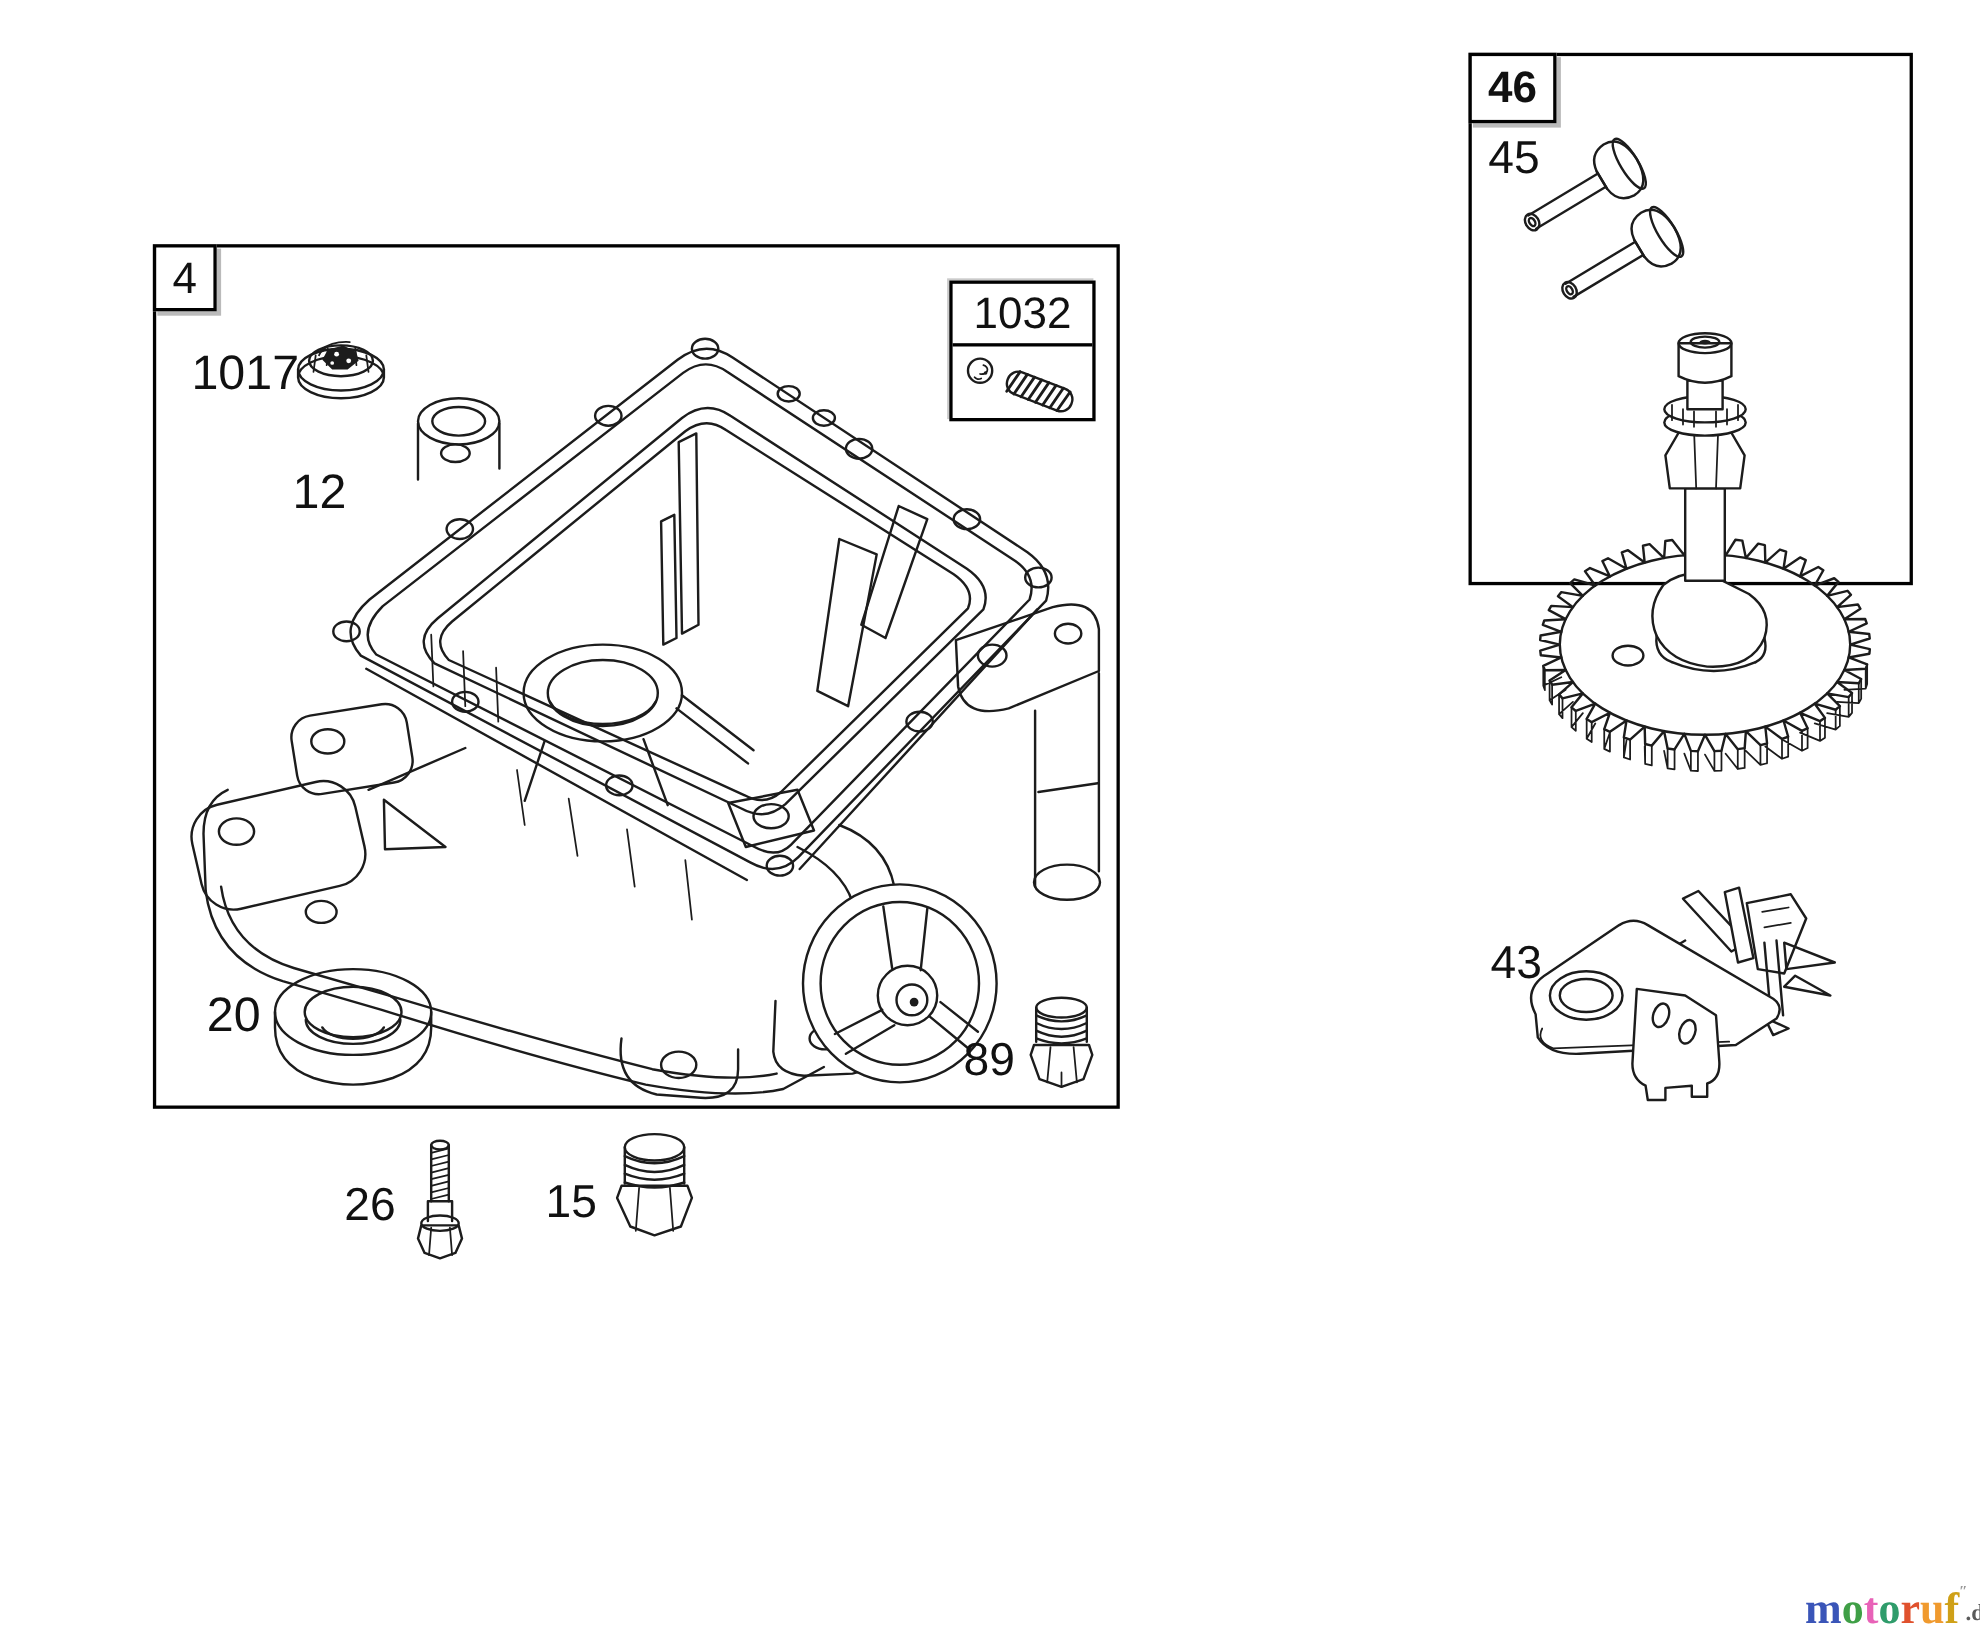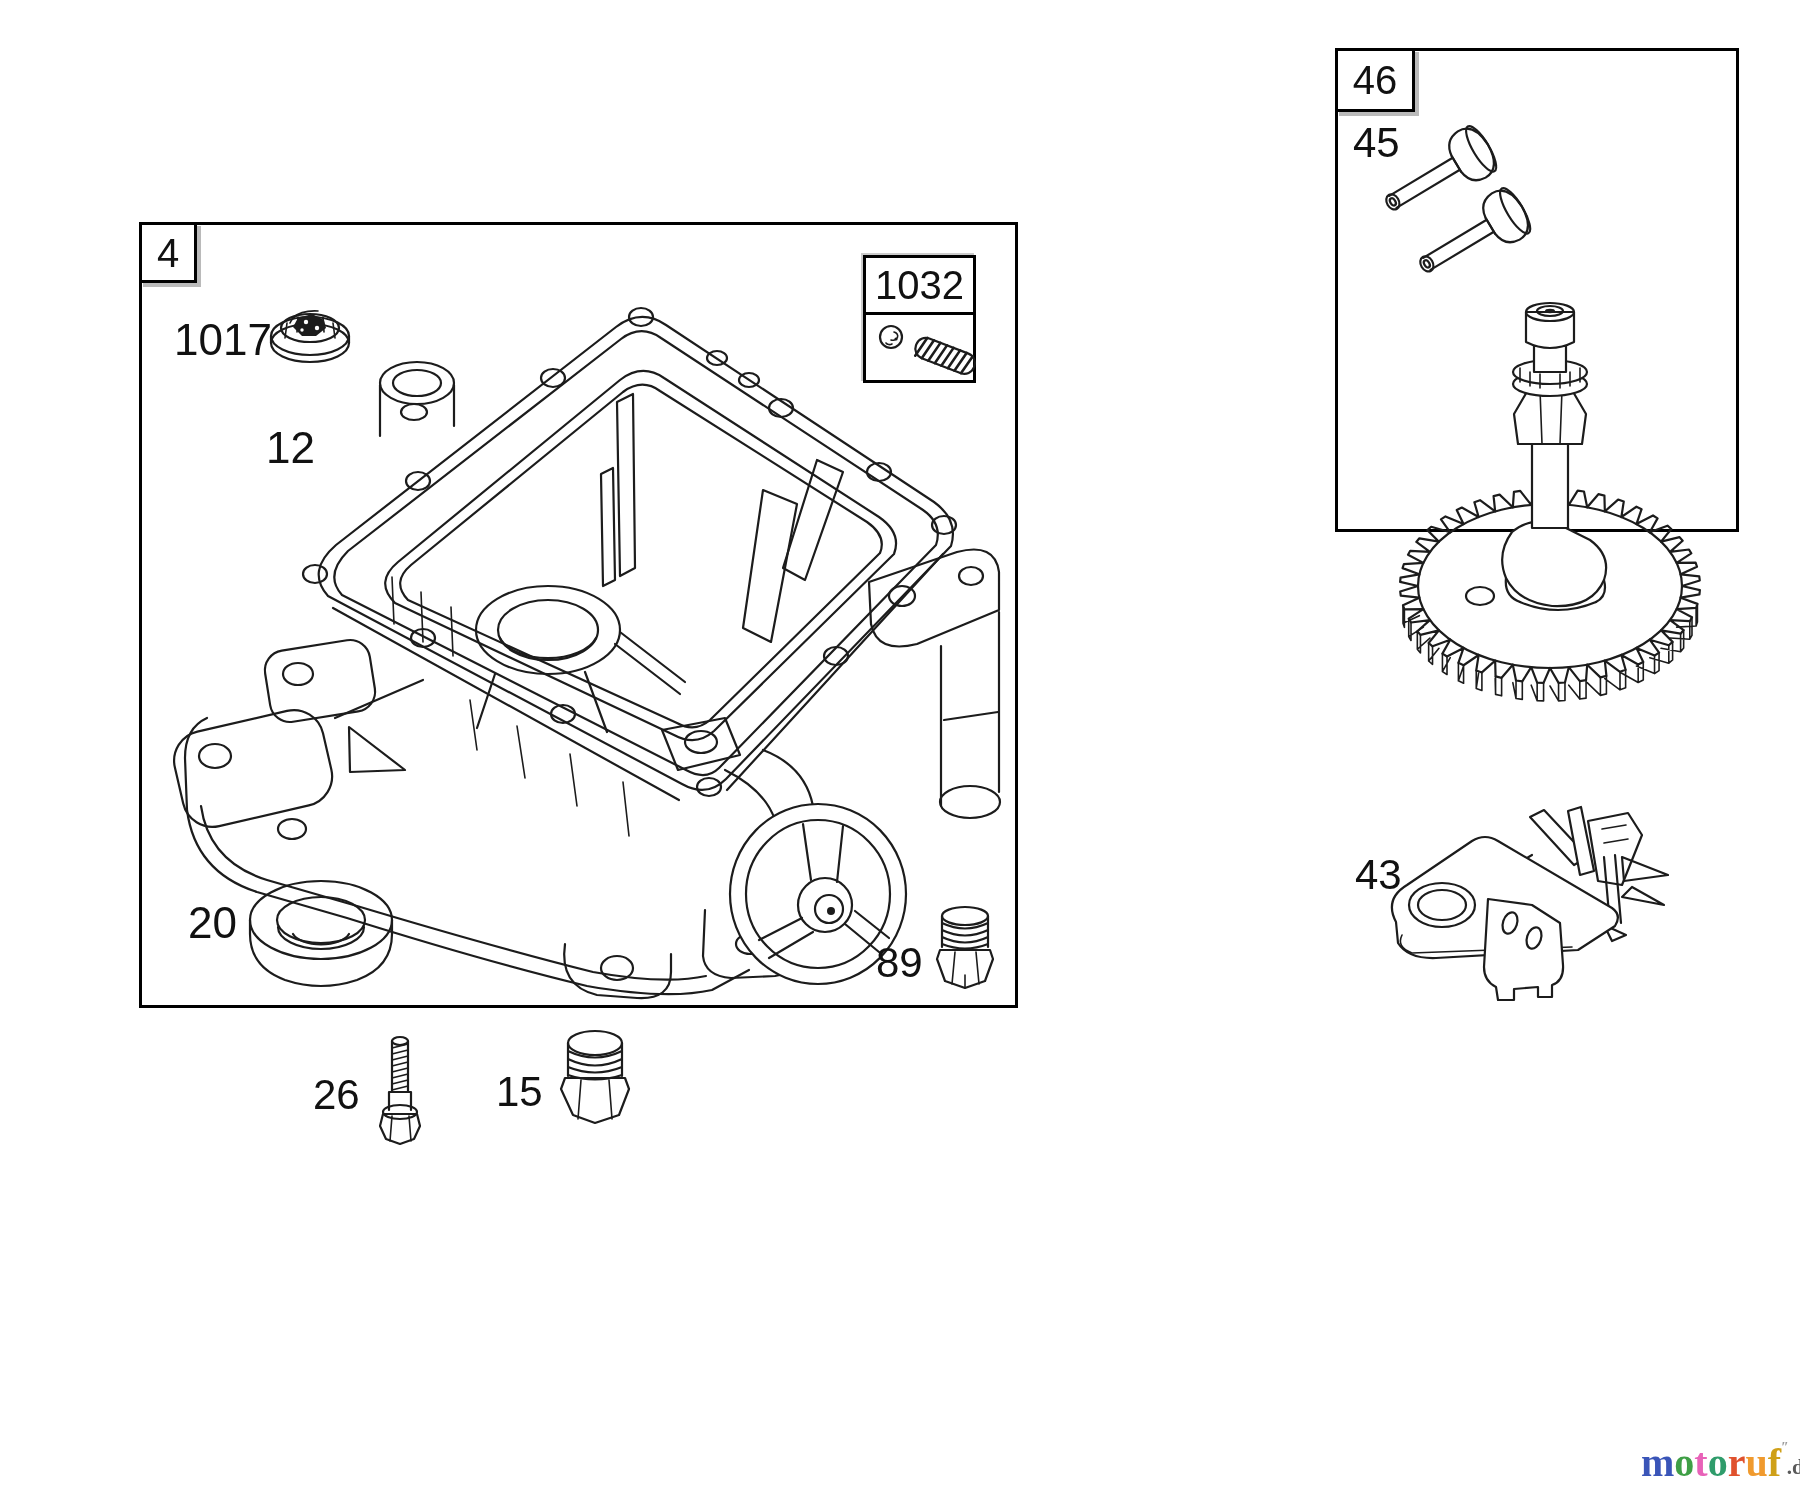"46" div.frame { font-weight: none -> bold }
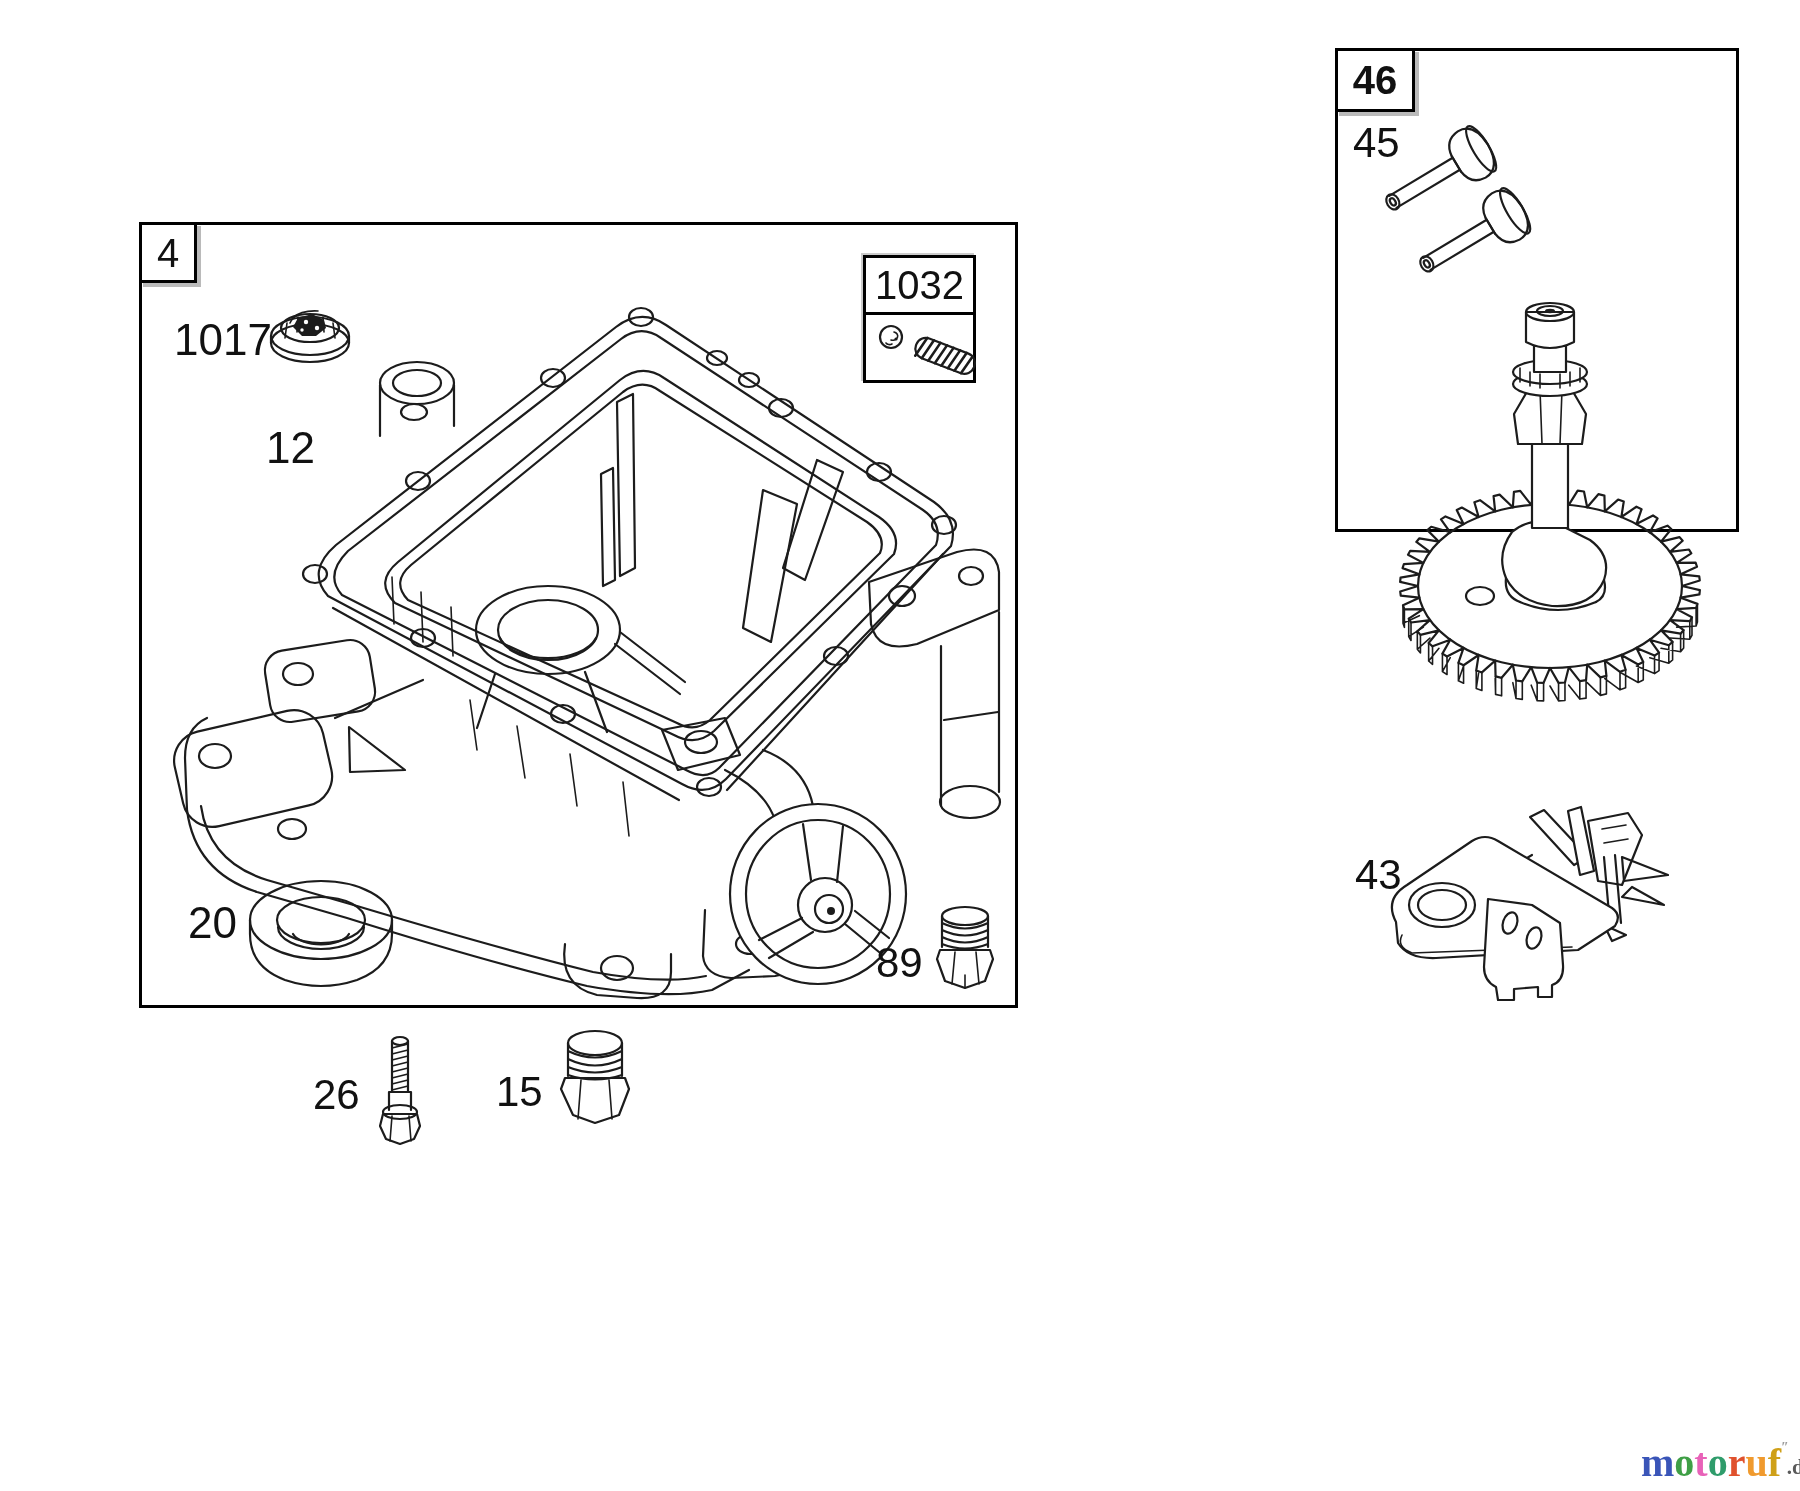"1032" div.inset-box { width: 113px -> 133px }
